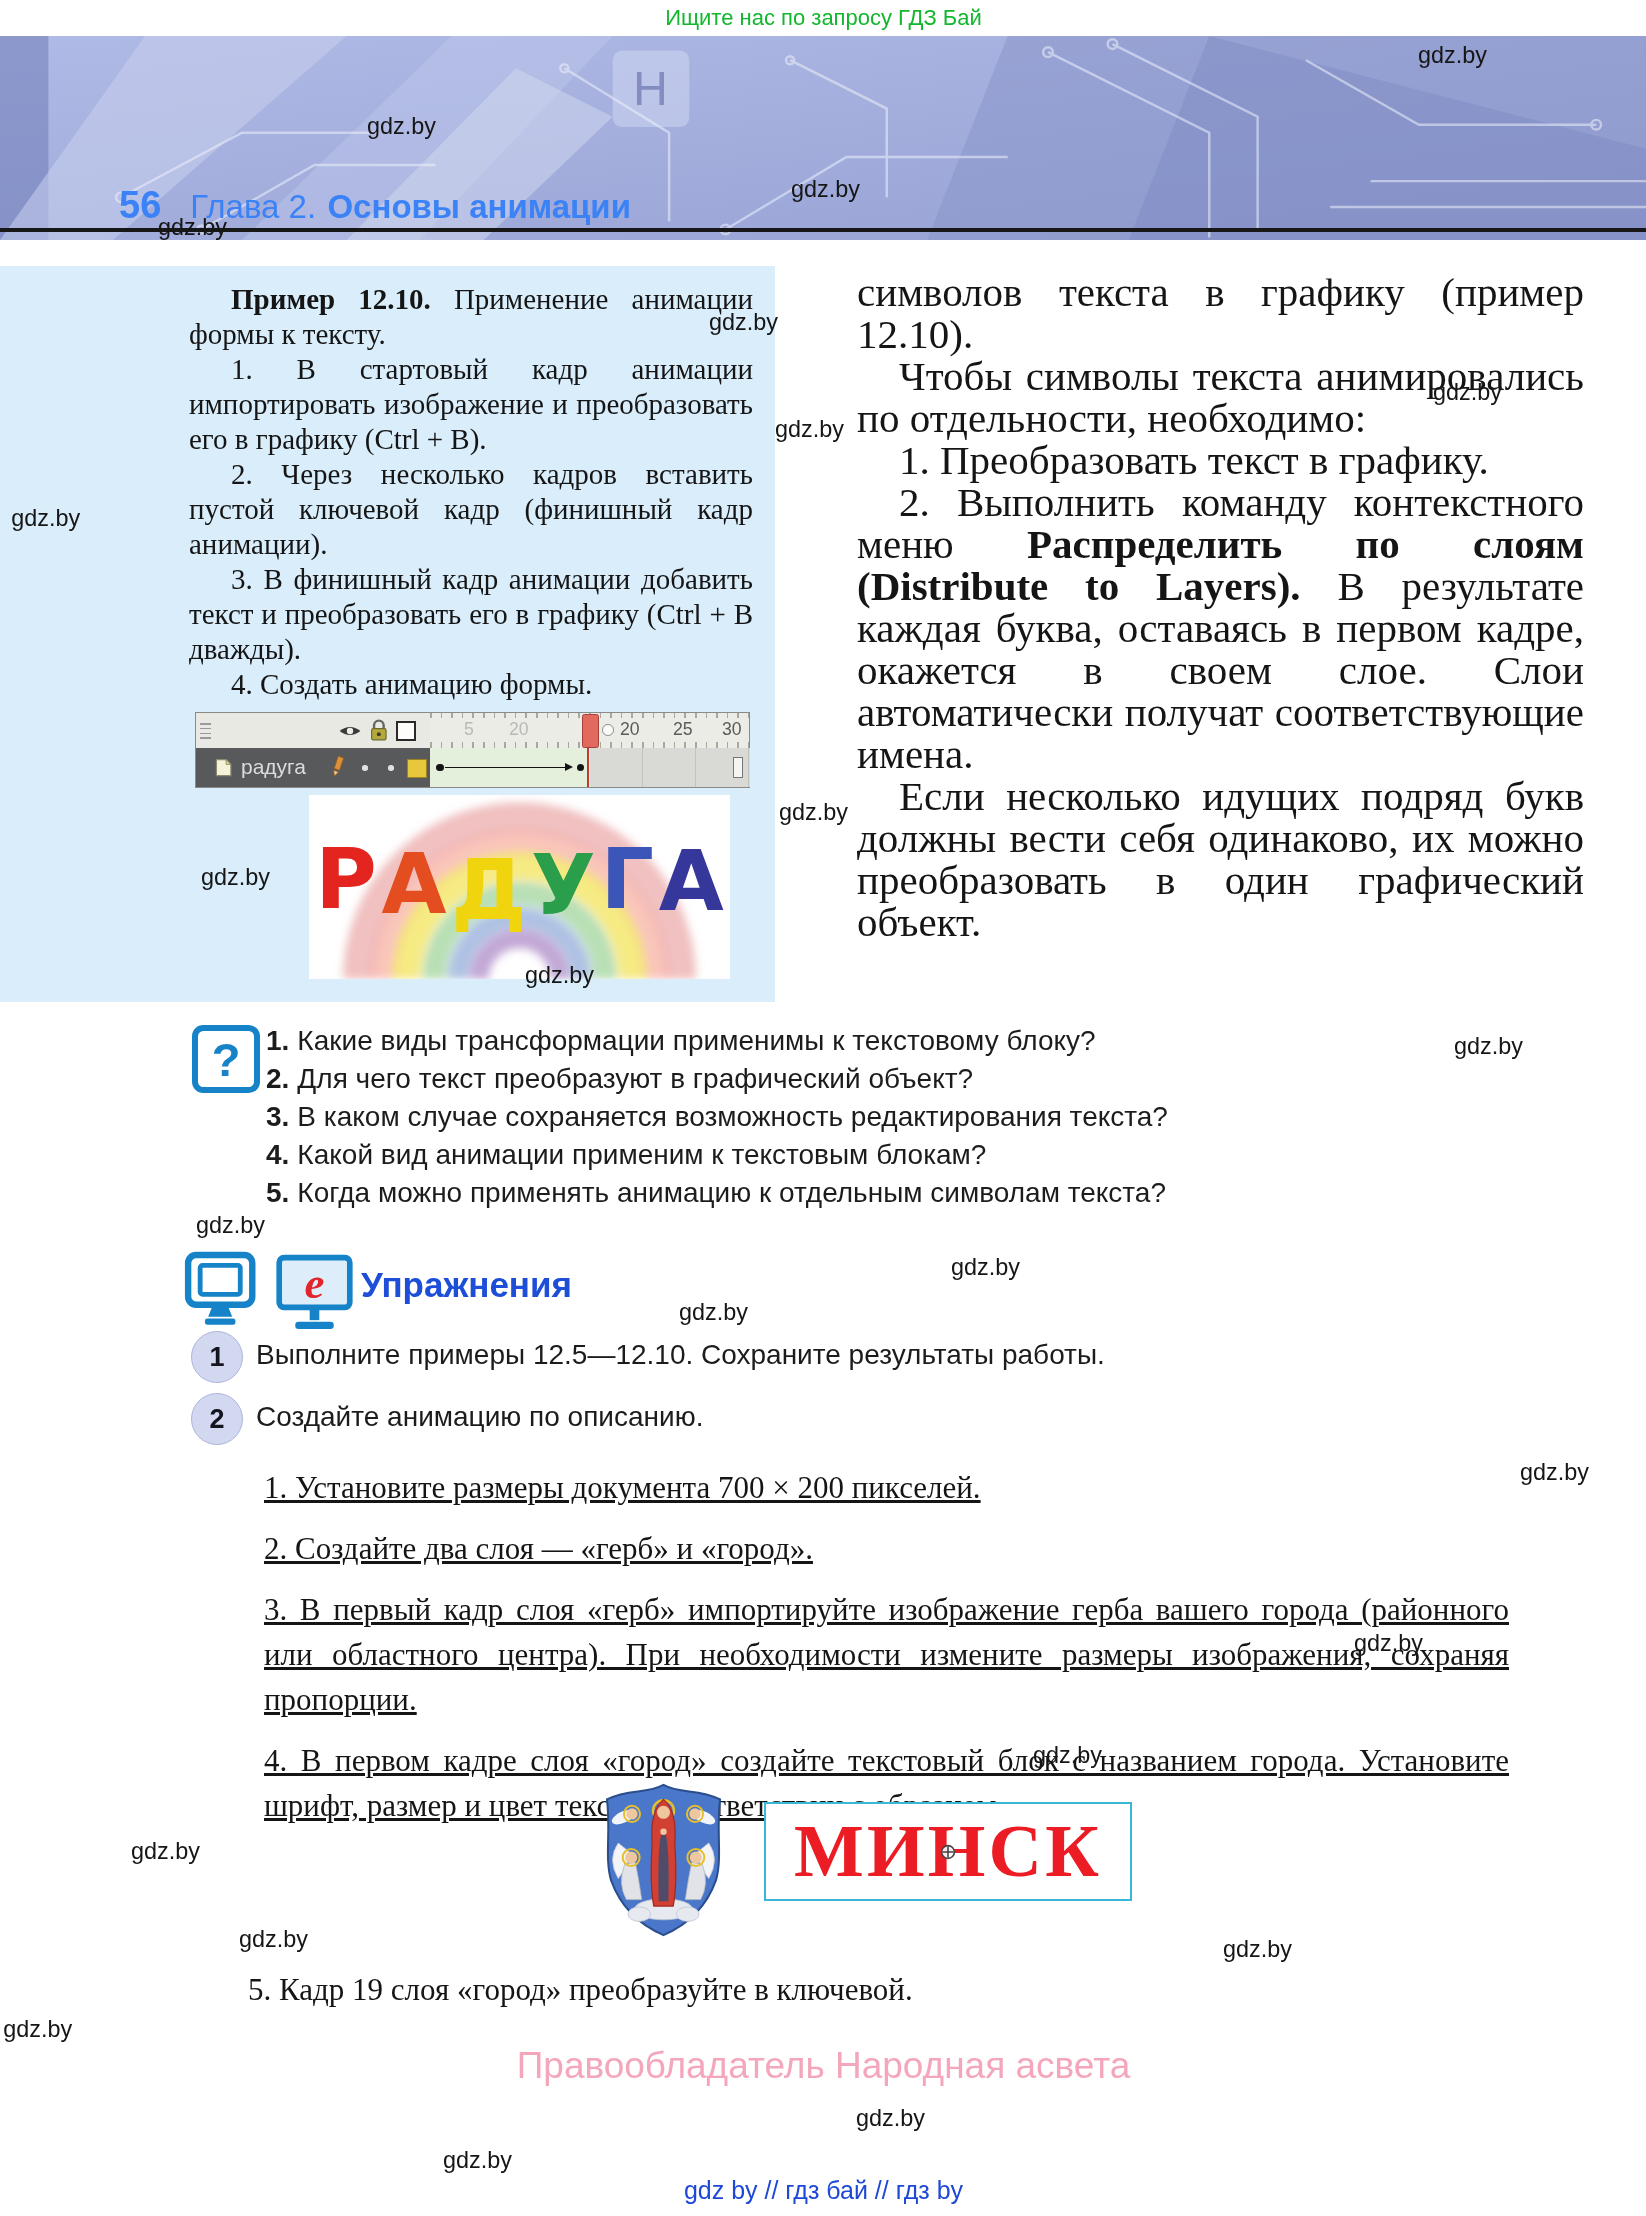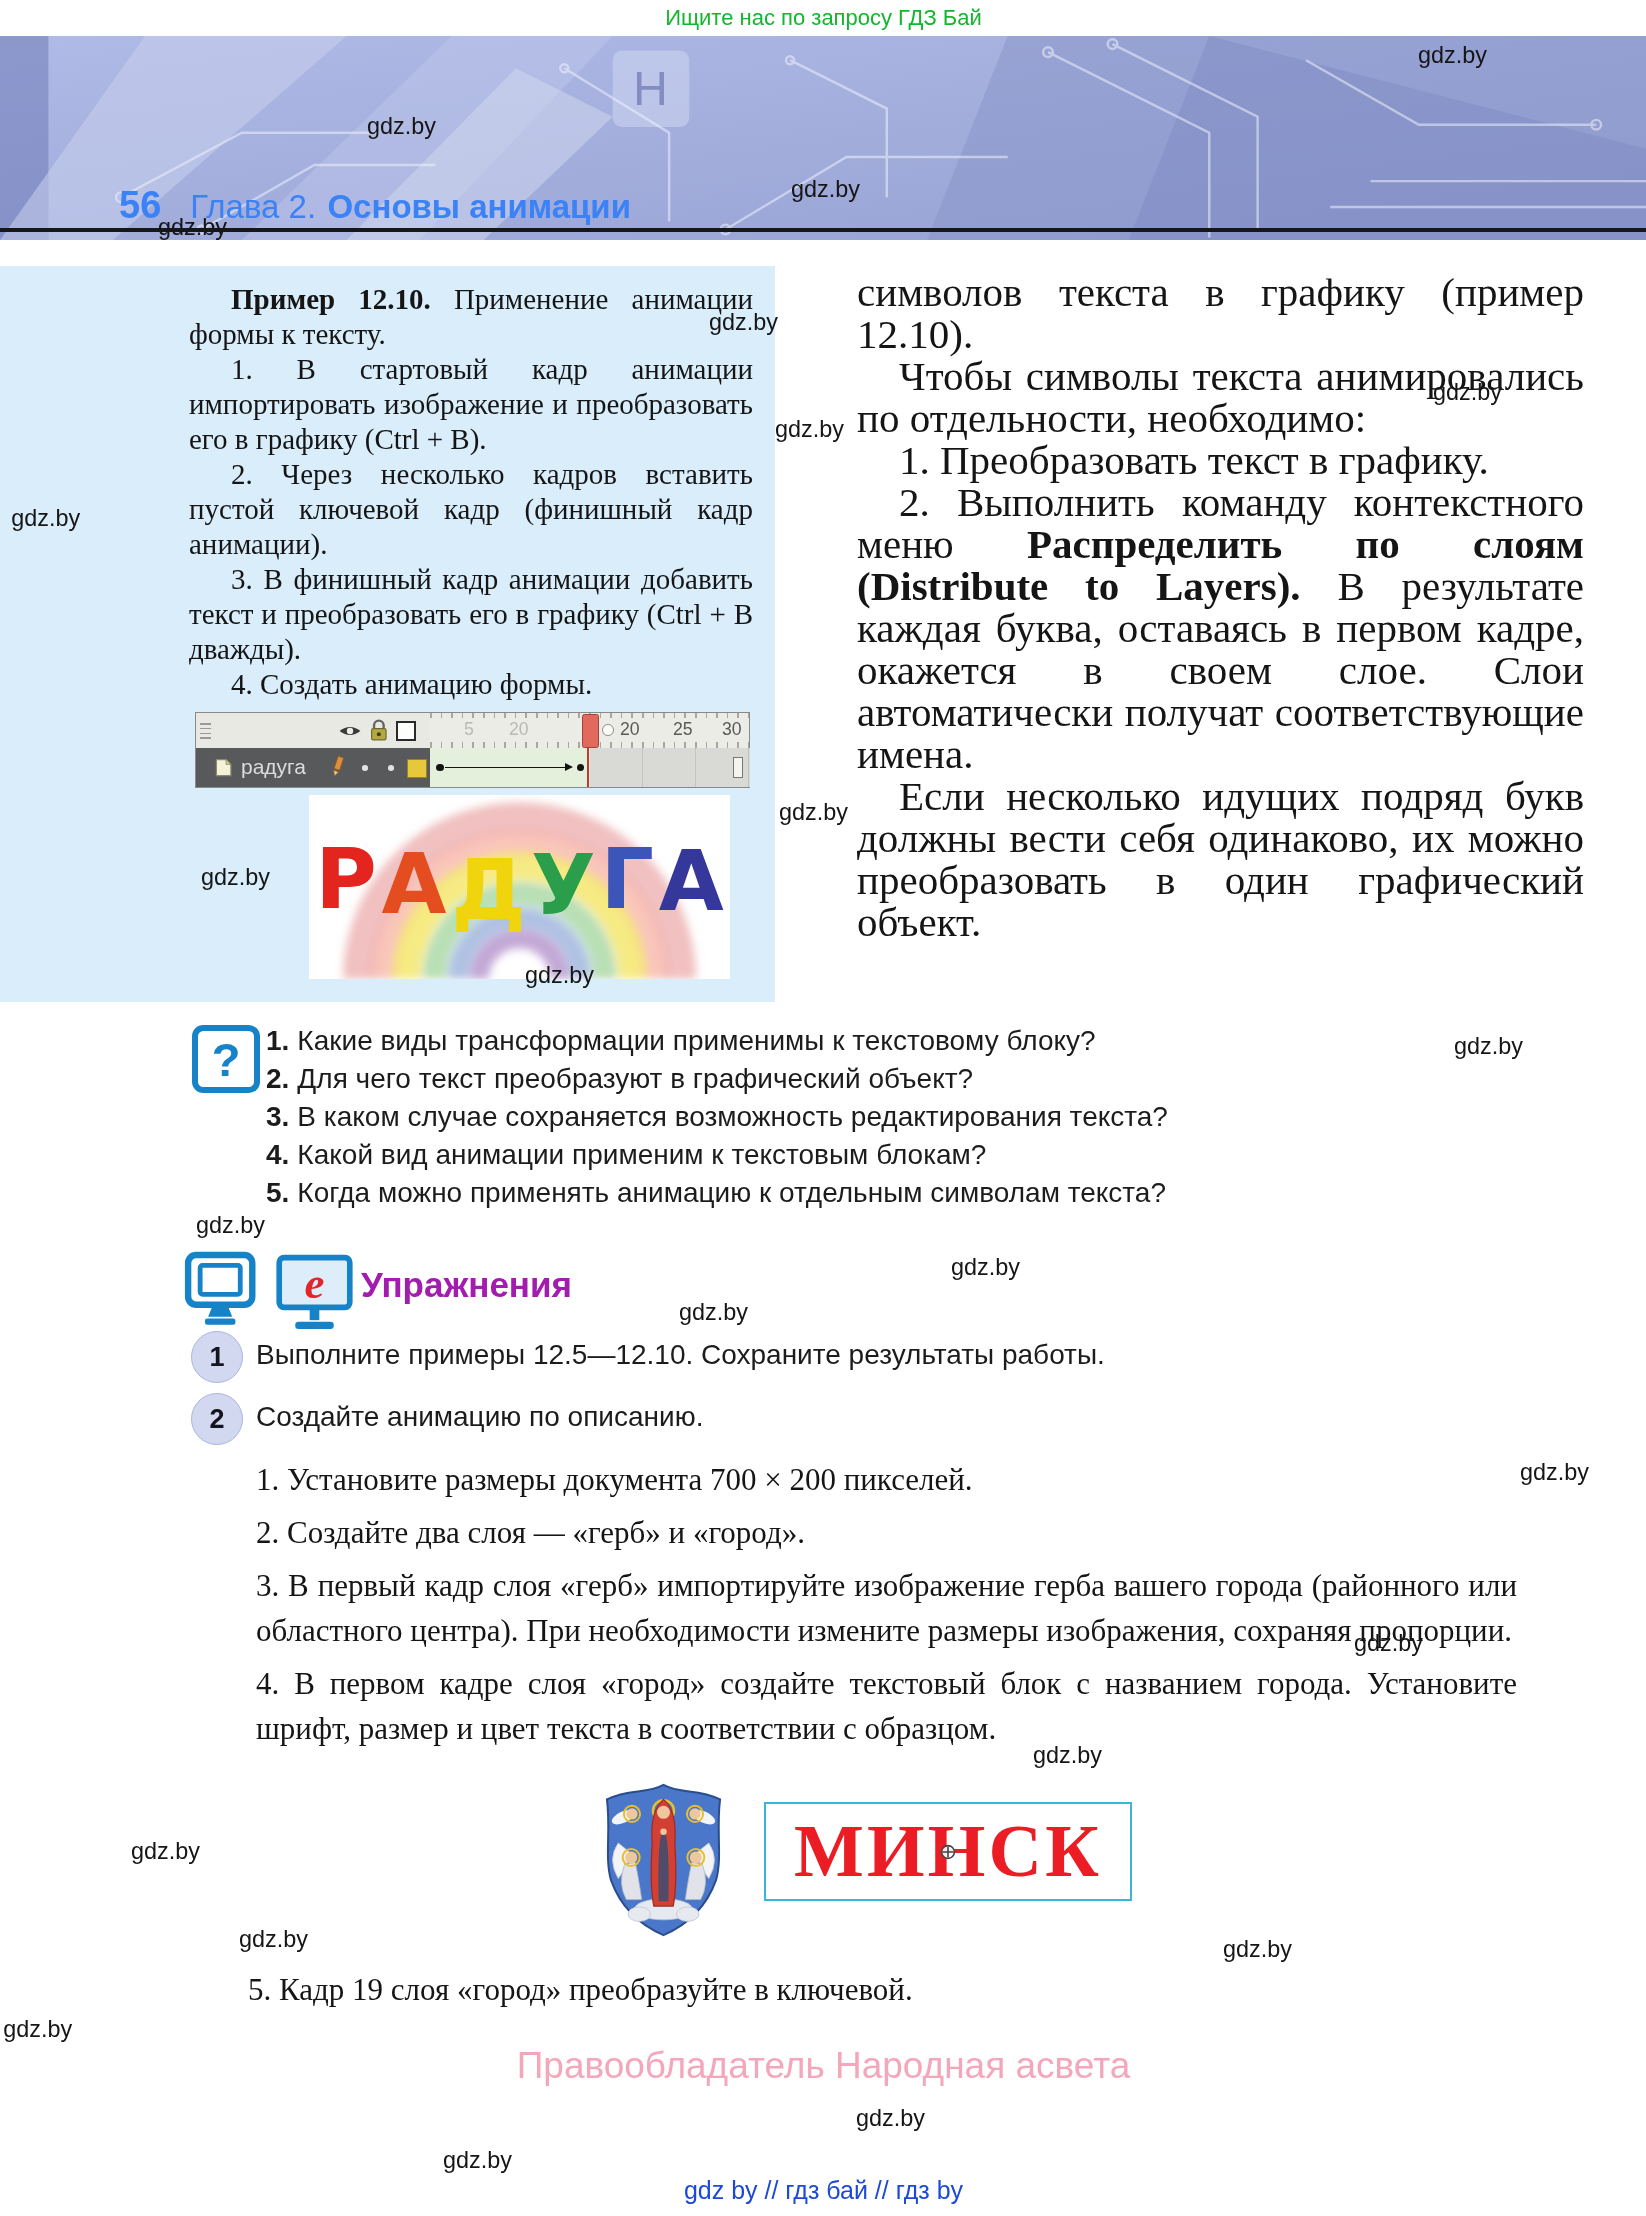"Упражнения" .upr-head { color: #a21caf -> #1d4ed8 }
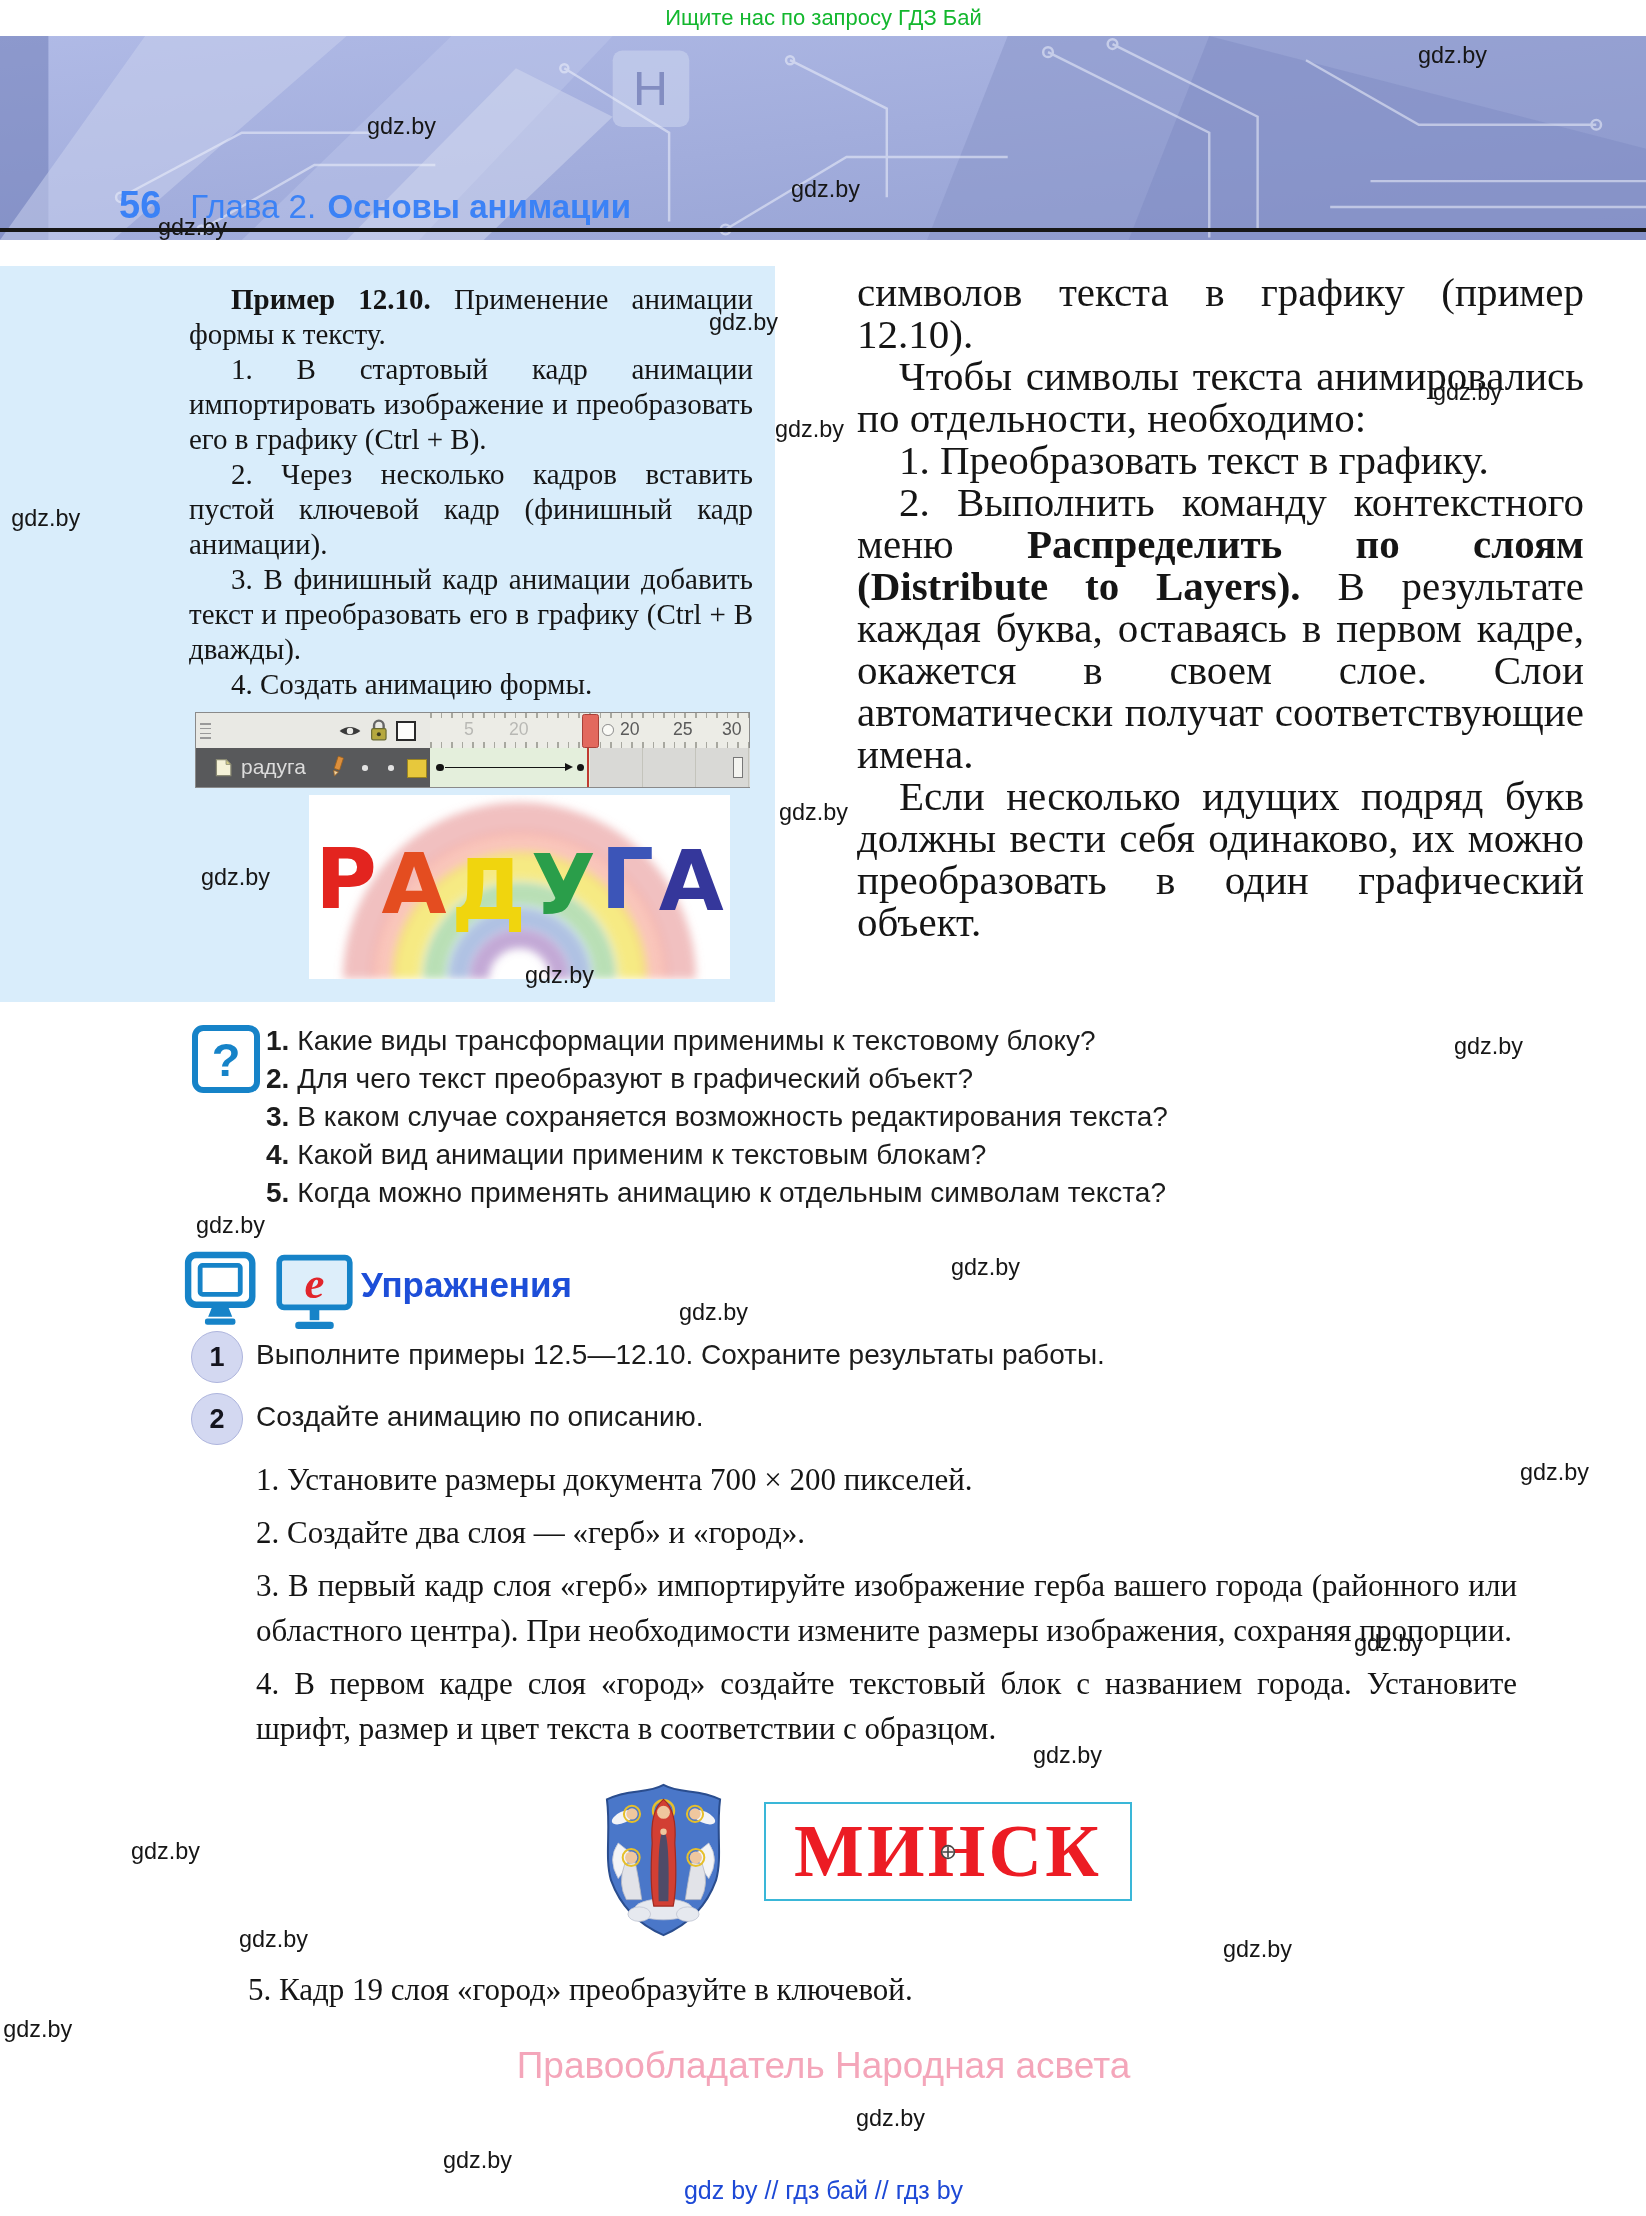"1. Установите размеры документа 700" .steps p { margin: 8px -> 16px; text-decoration: none -> underline }
